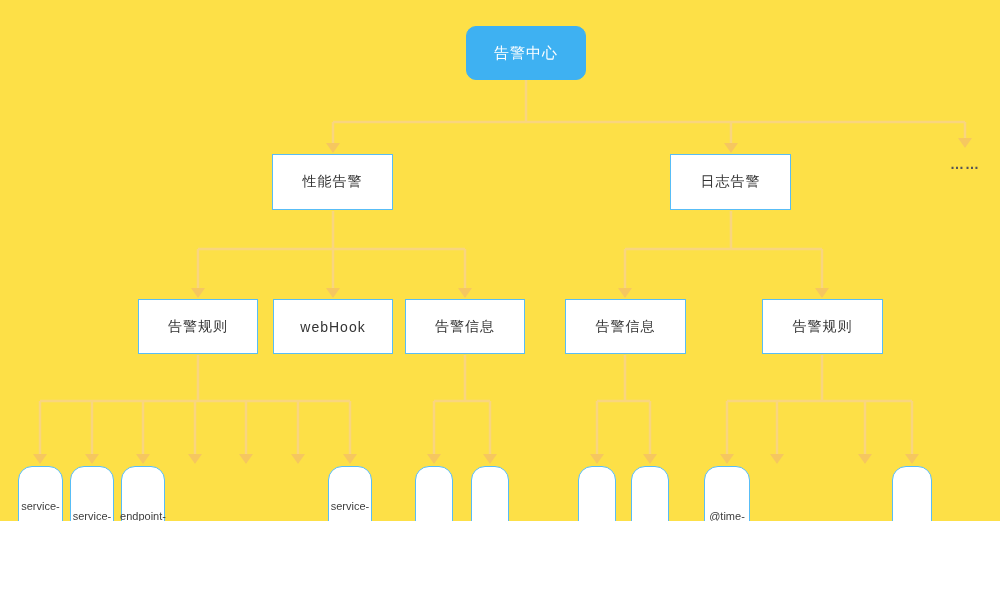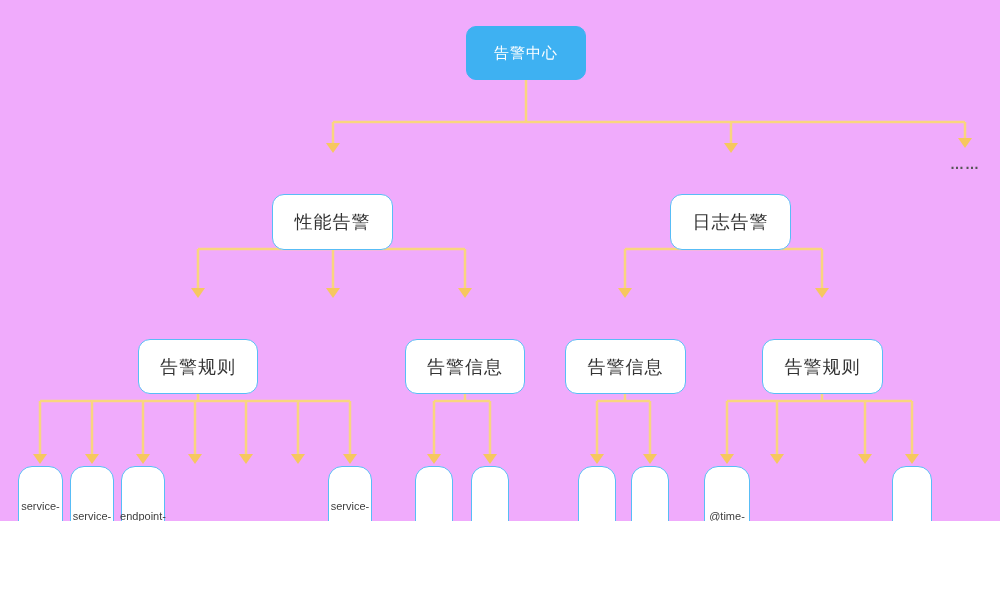"告警中心" .canvas { background: #f0abfc -> #fde047 }
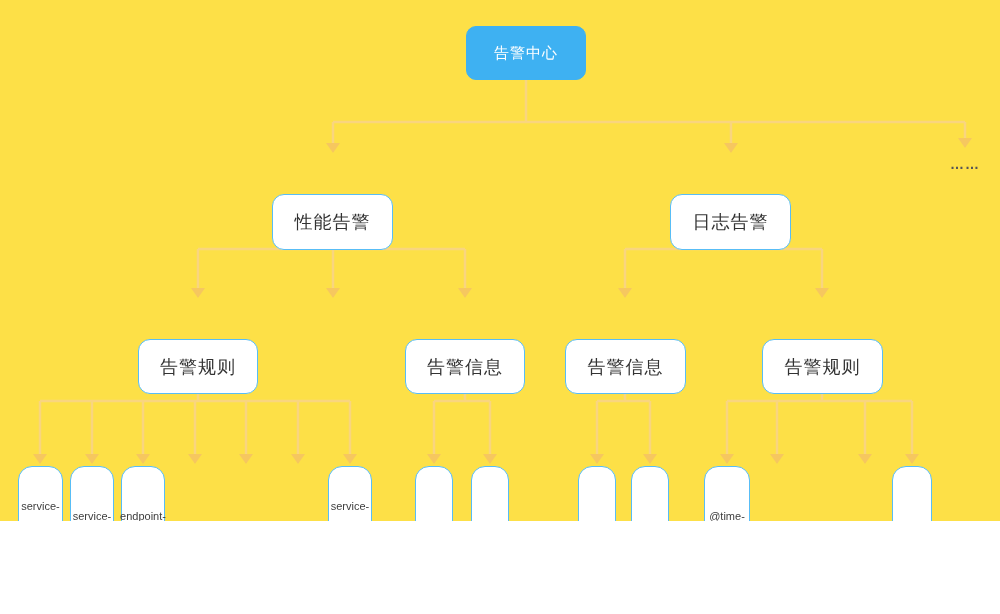"性能告警" .mid { border-radius: 12px -> 0; font-size: 18px -> 14px; margin-top: 40px -> none }
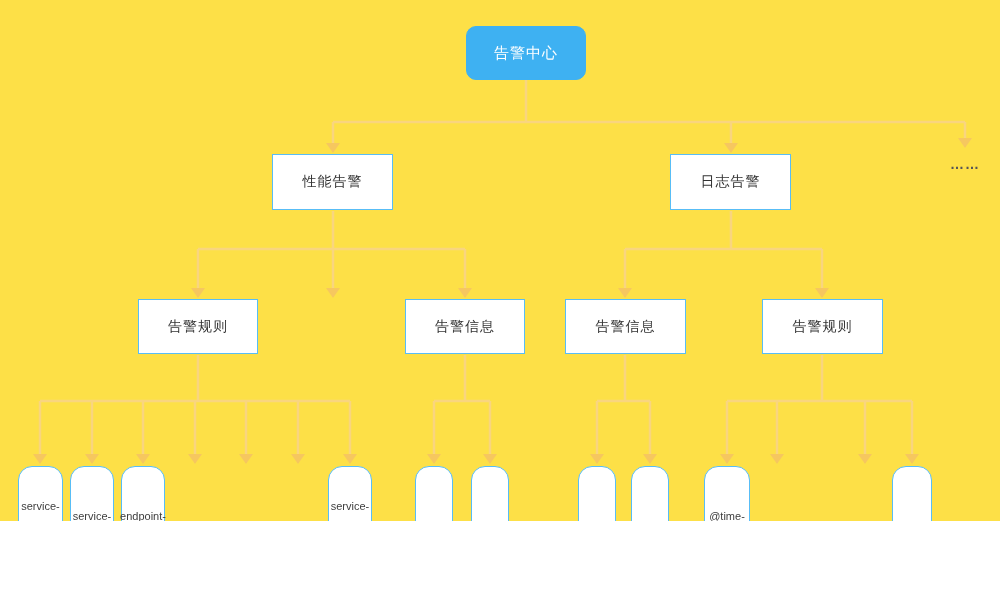"webHook" div.node { html: none -> <div>webHook</div> }
